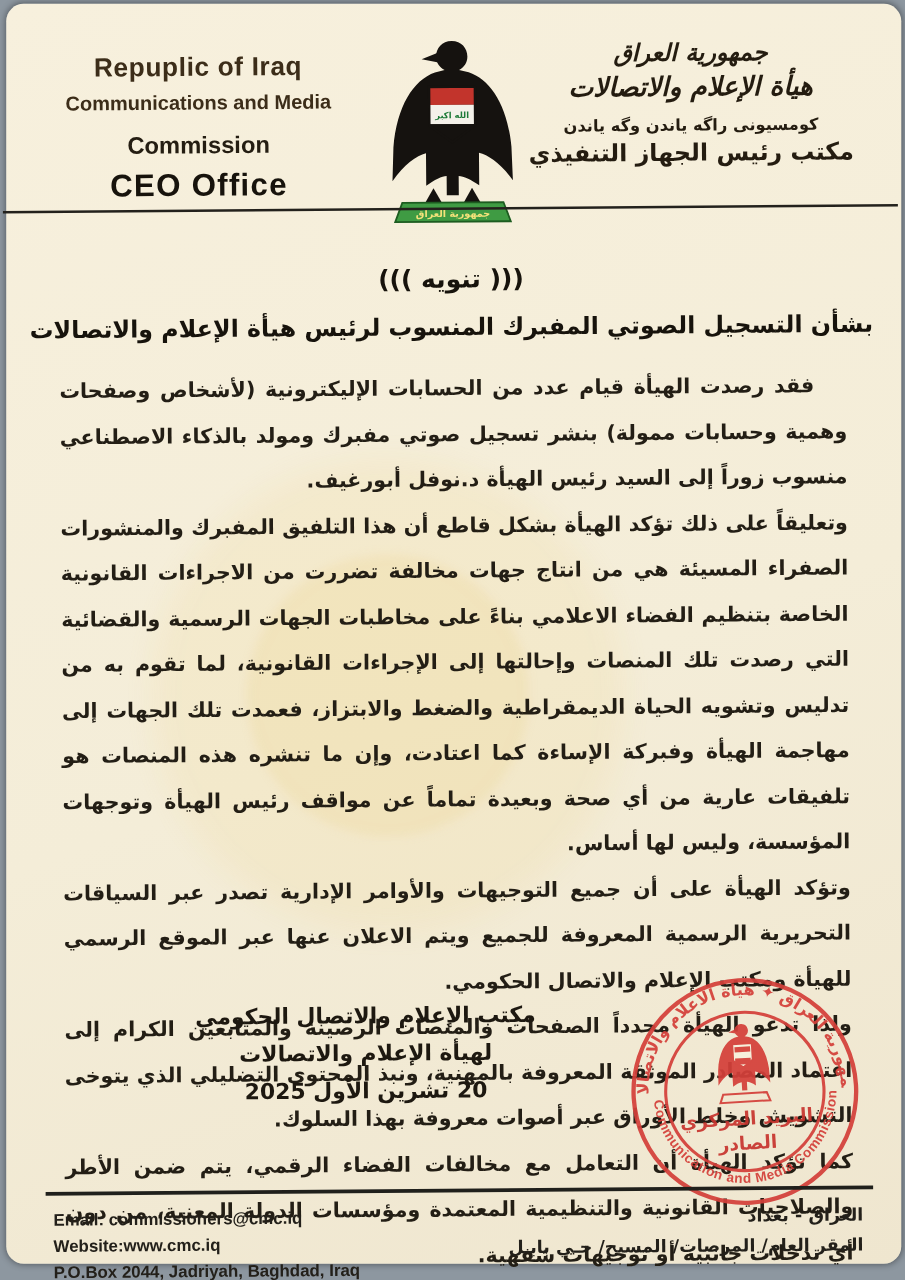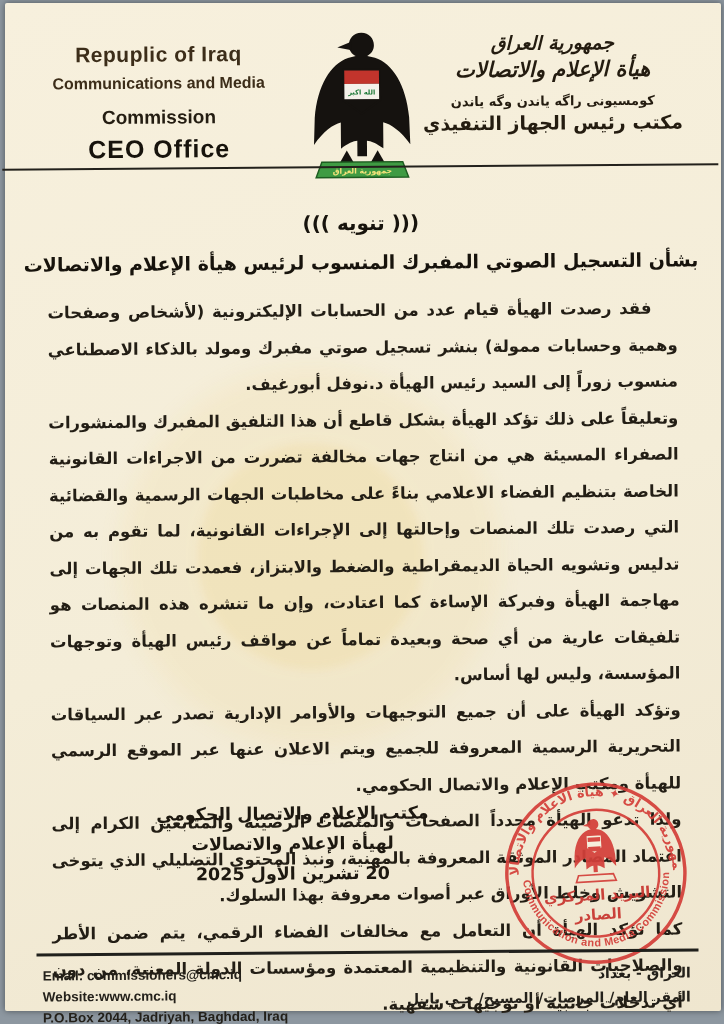"Repuplic of Iraq" .paper { border-radius: 2px -> 14px }
